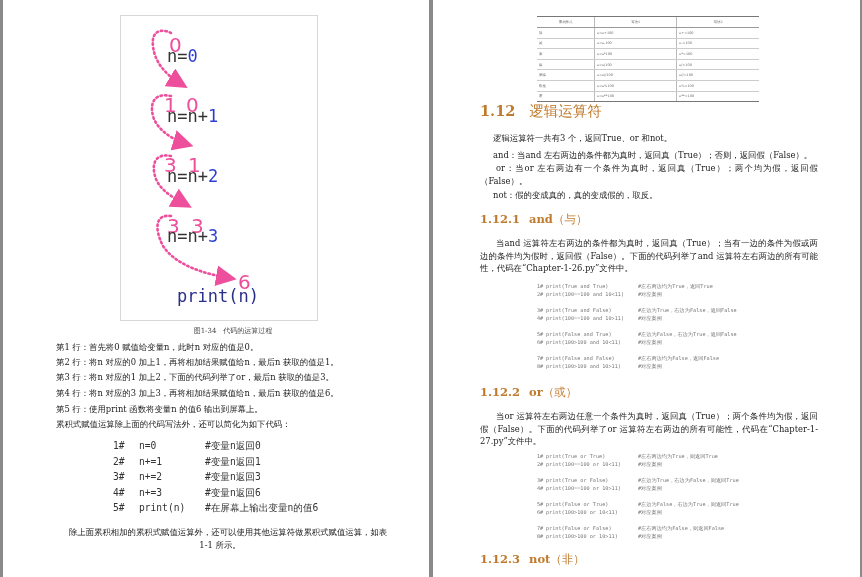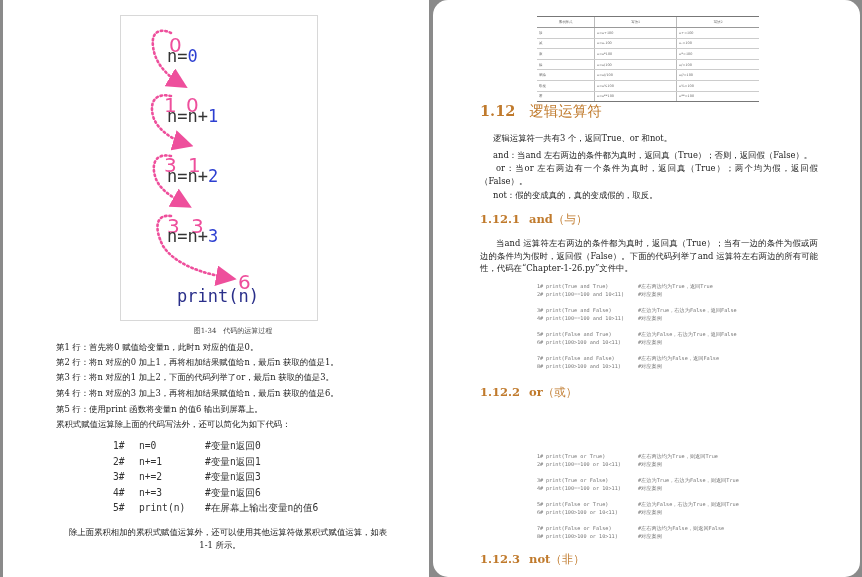"1.12 逻辑运算符" #right-page { border-radius: 15px -> none }
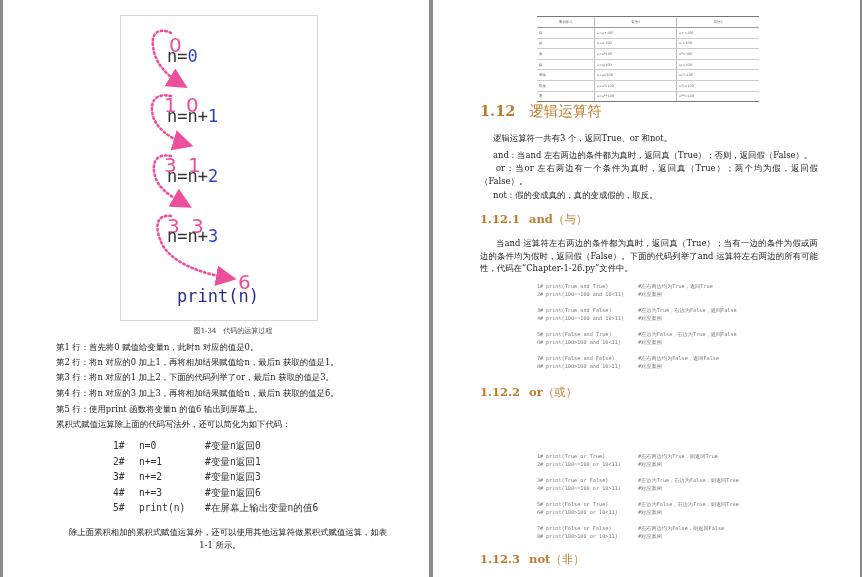"当or" div.rblock { html: none -> <div>当or 运算符左右两边任意一个条件为真时，返回真（True）；两个条件均为假，返回假（False）。下面的代码列举了or 运算符左右两边的所有可能性，代码在“Chapter-1-27.py”文件中。</div> }
